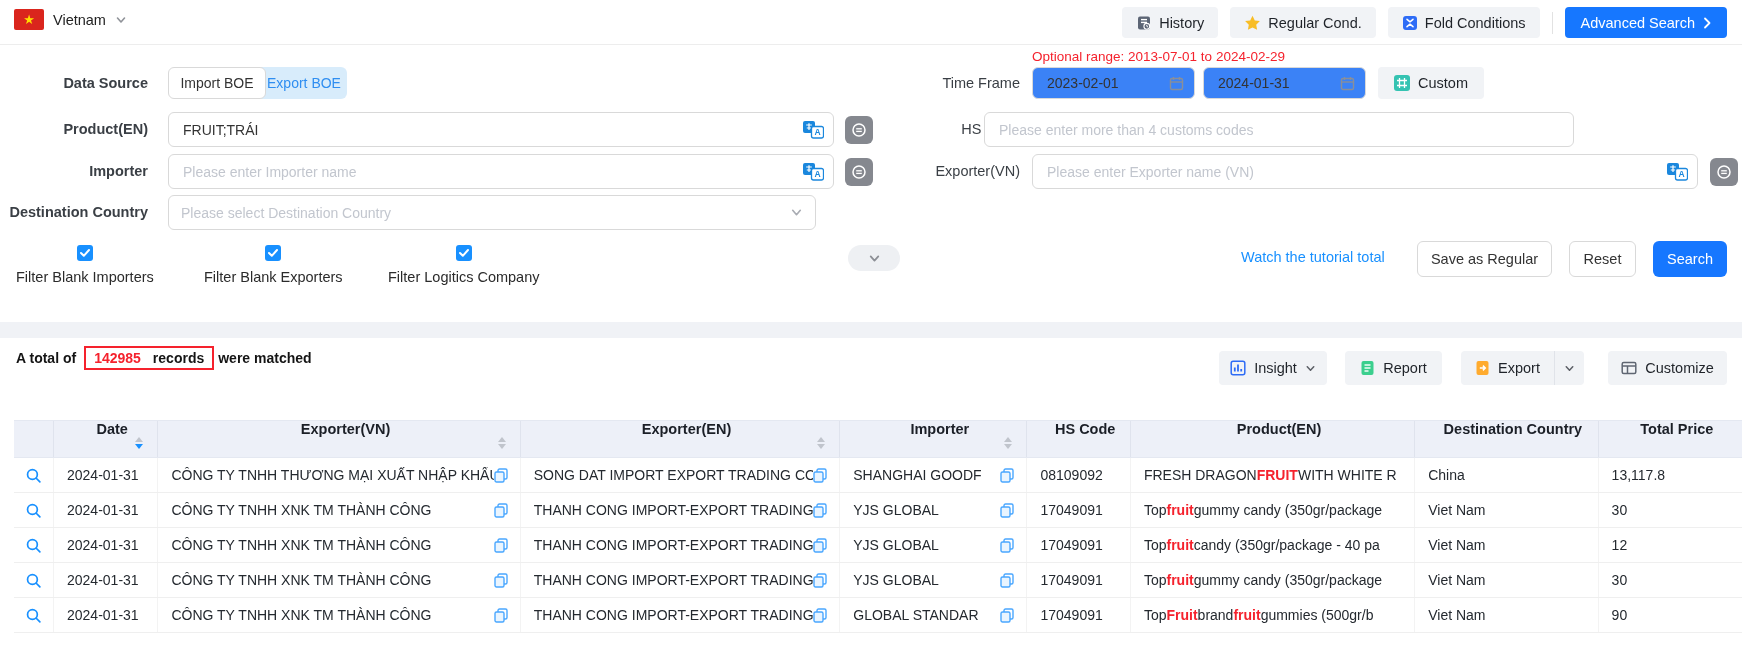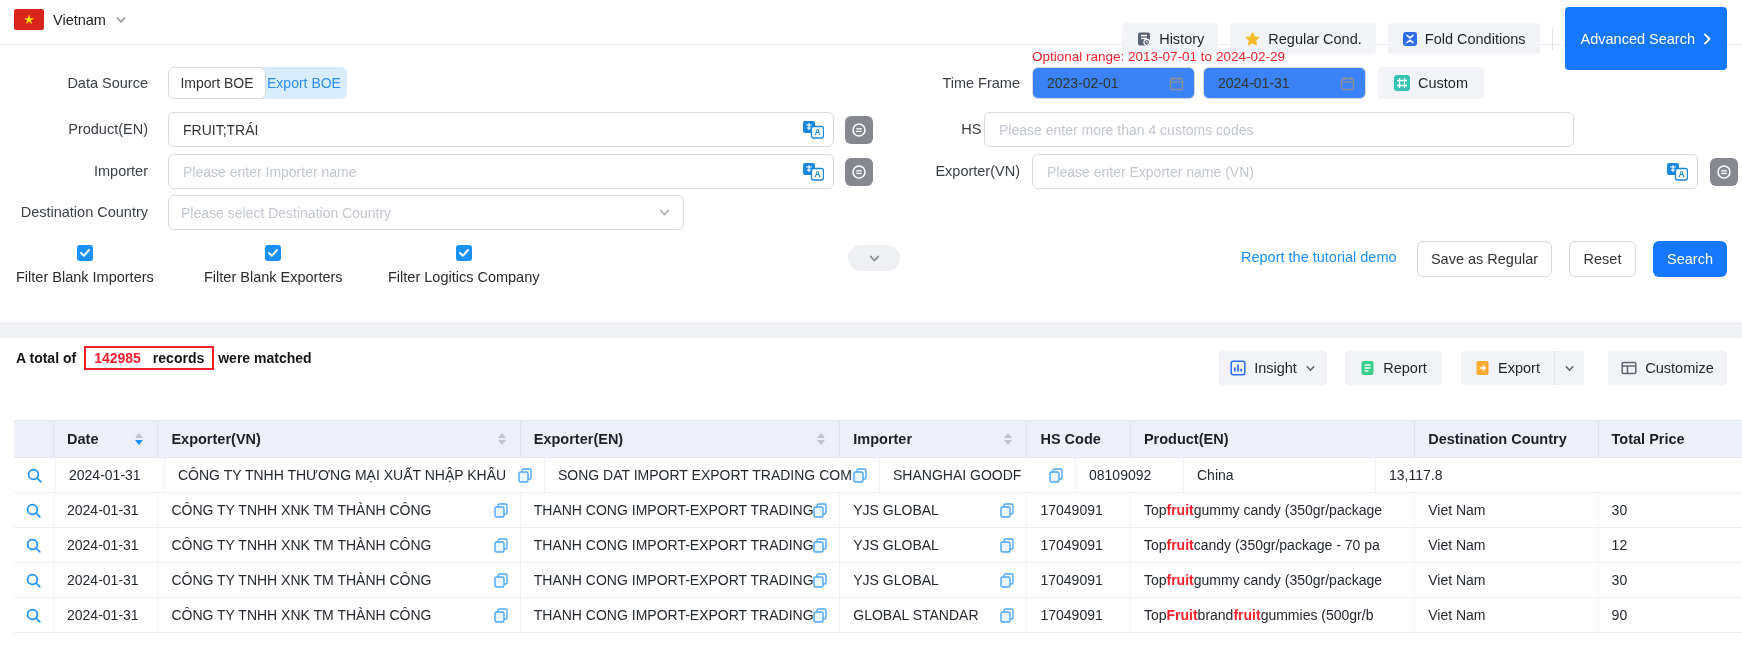"Advanced Search" .primary-btn { padding: 16px 16px -> 0 16px }
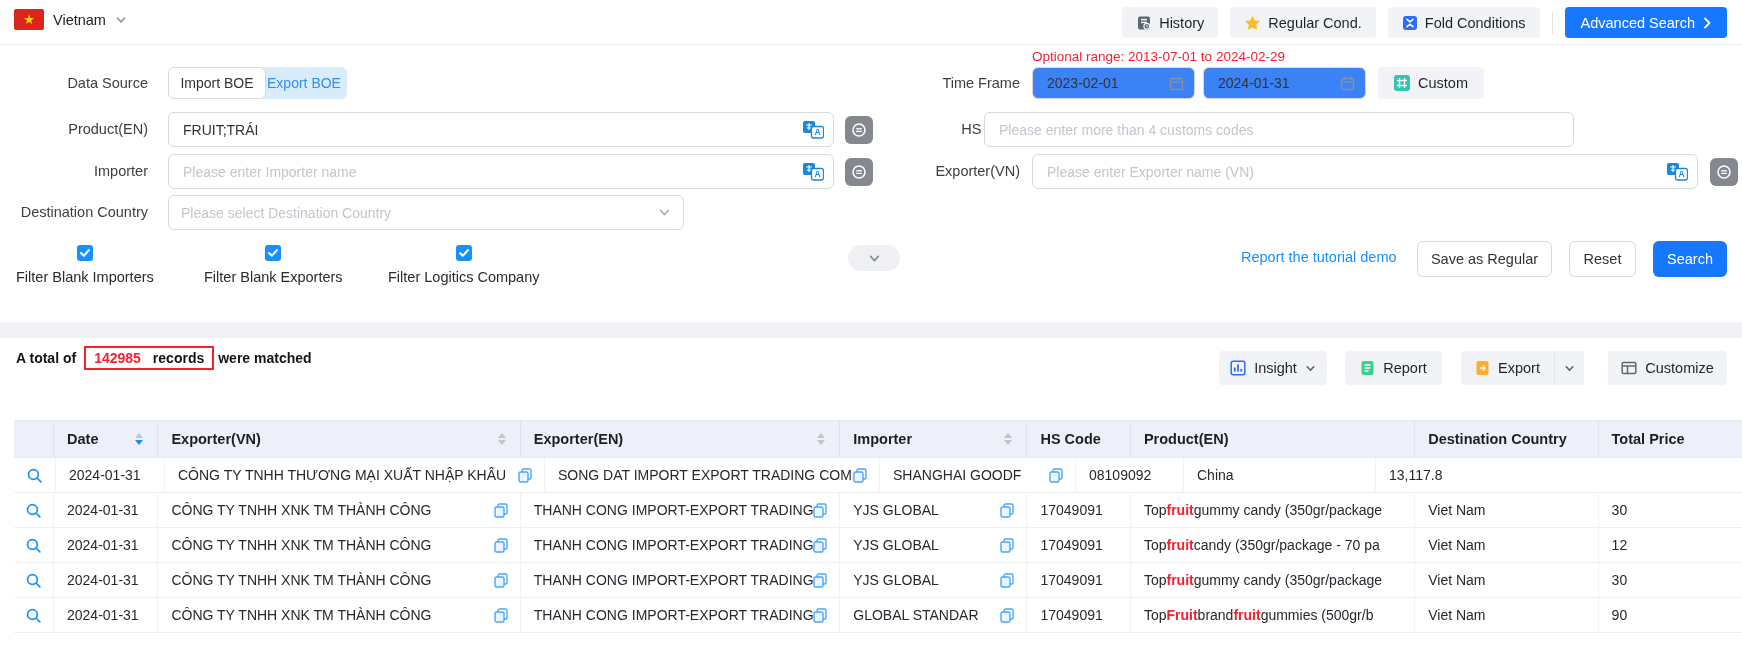"Data Source" .form-label { font-weight: none -> bold }
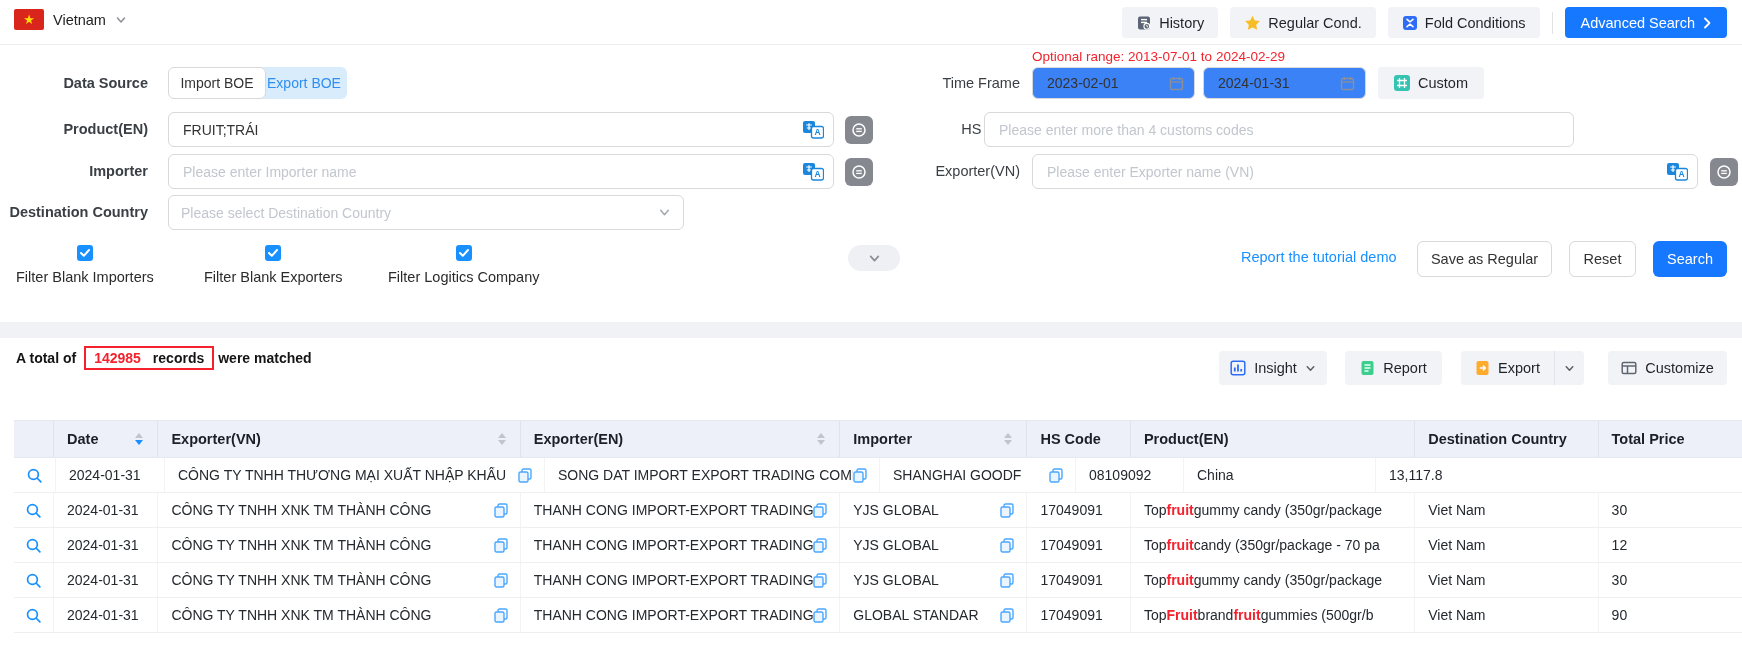"Please select Destination Country" .select-box { width: 516px -> 648px }
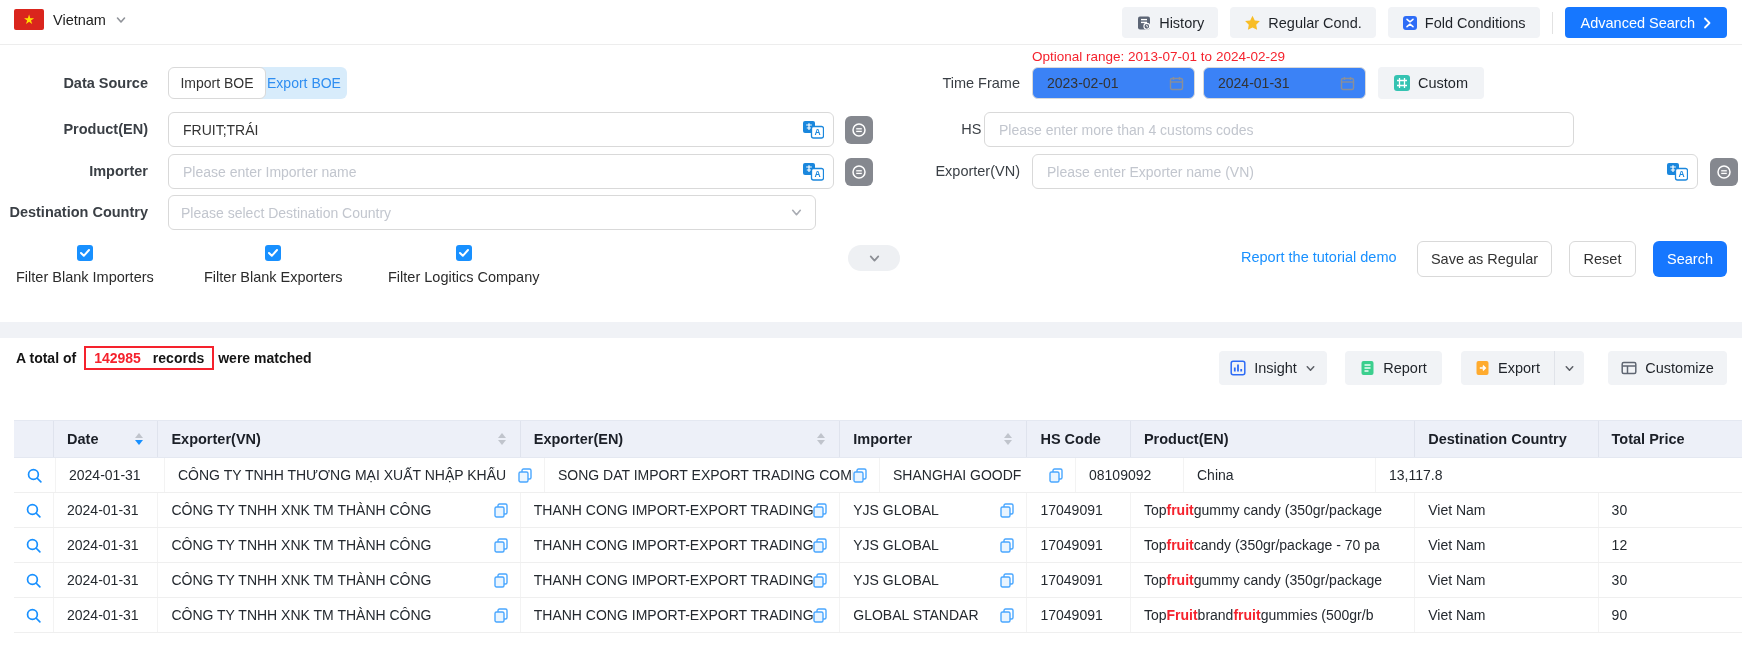"Report the tutorial demo" div.tutorial { text: Report the tutorial demo -> Watch the tutorial total }
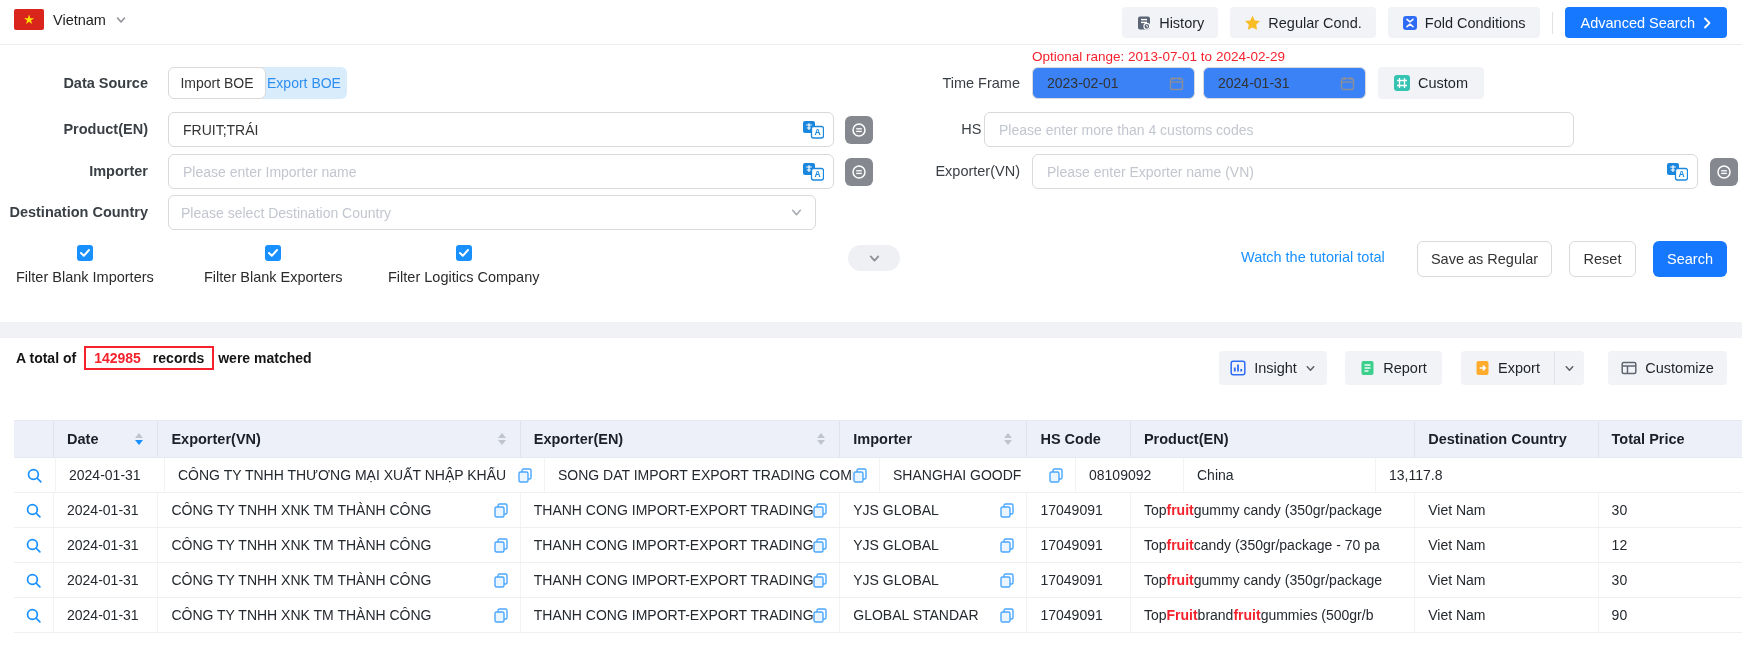"Date" .th { flex-direction: none -> column }
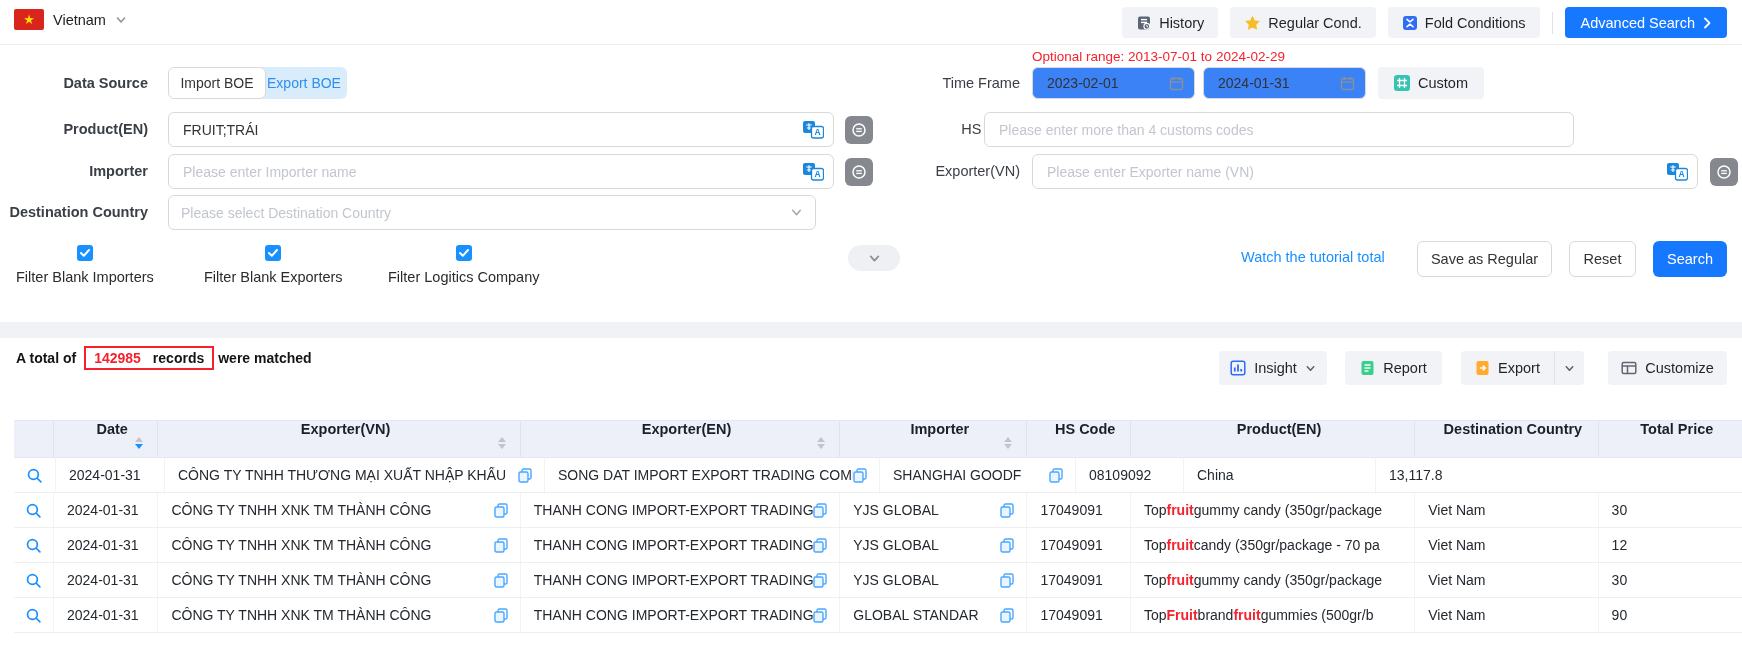"FRESH DRAGON" div.td { html: none -> <div> <span>FRESH DRAGON </span> <span>FRUIT</span> <span> WITH WHITE R</span> </div> }
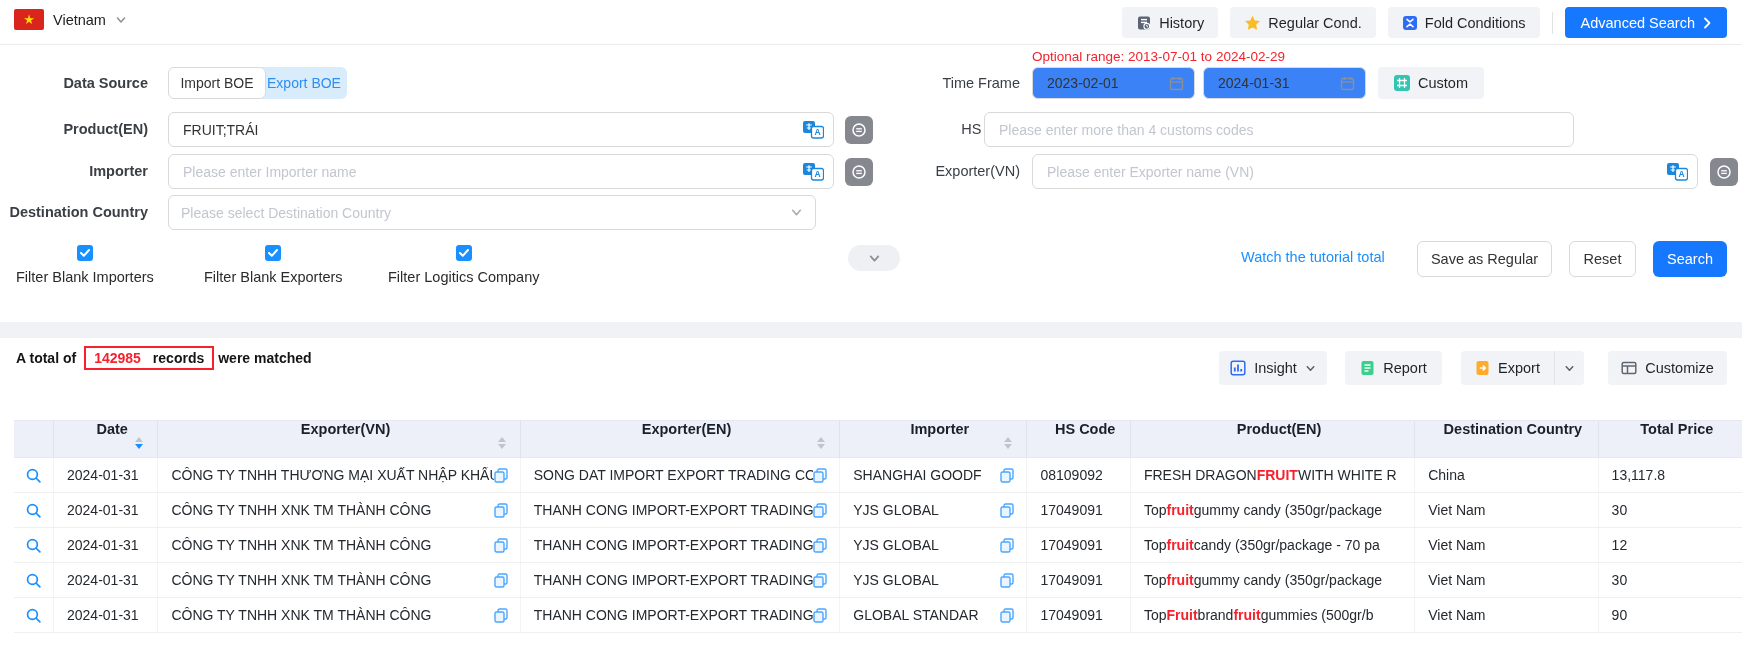"candy (350gr/package - 70 pa" span { text: 70 -> 40 }
